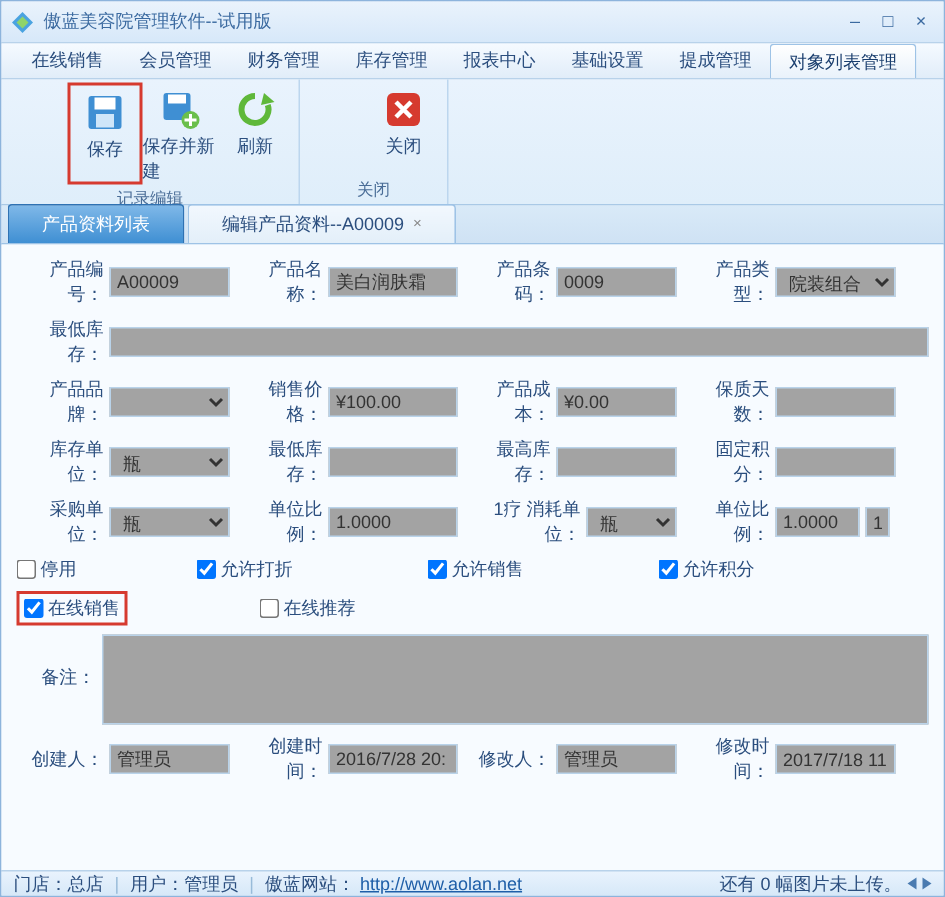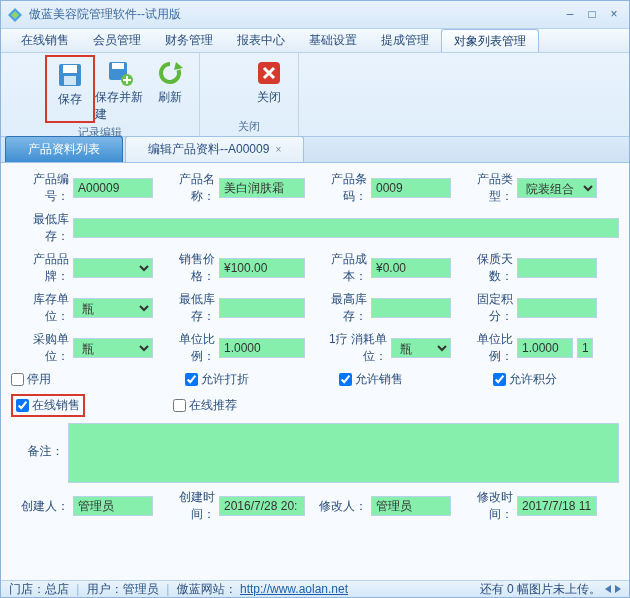"库存管理" div.menuitem { html: none -> <div>库存管理</div> }
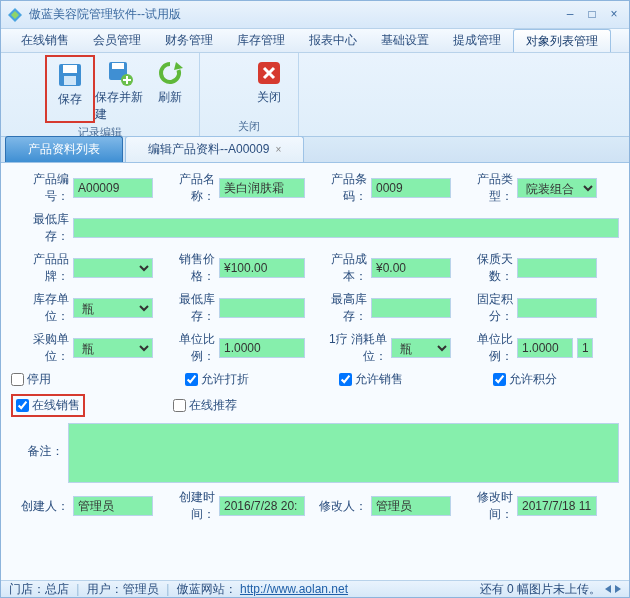"A00009" input[type=text], select, textarea { background: #86efac -> #a3a3a3 }
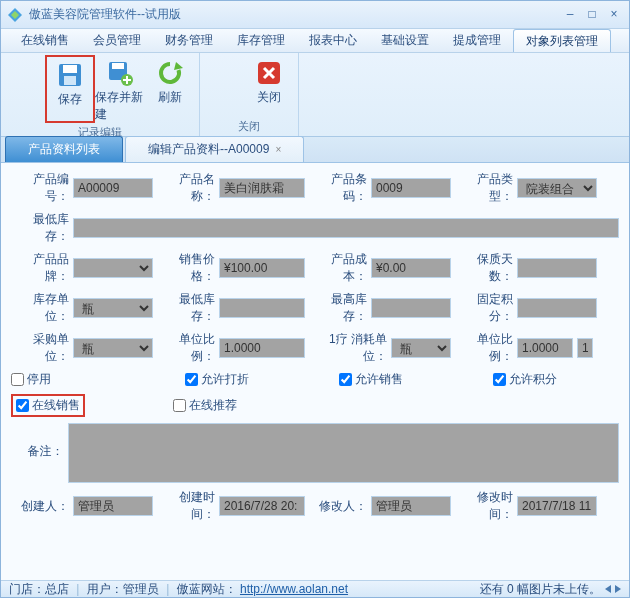"允许打折" label.chk { margin-left: 106px -> 52px }
